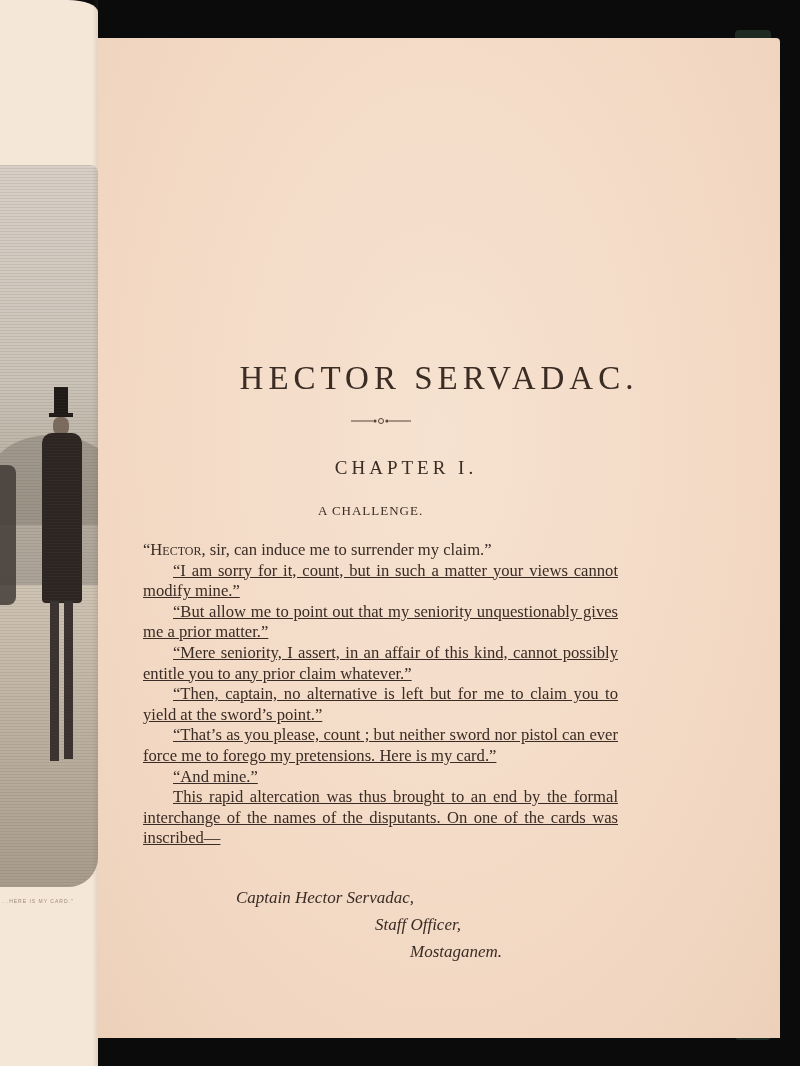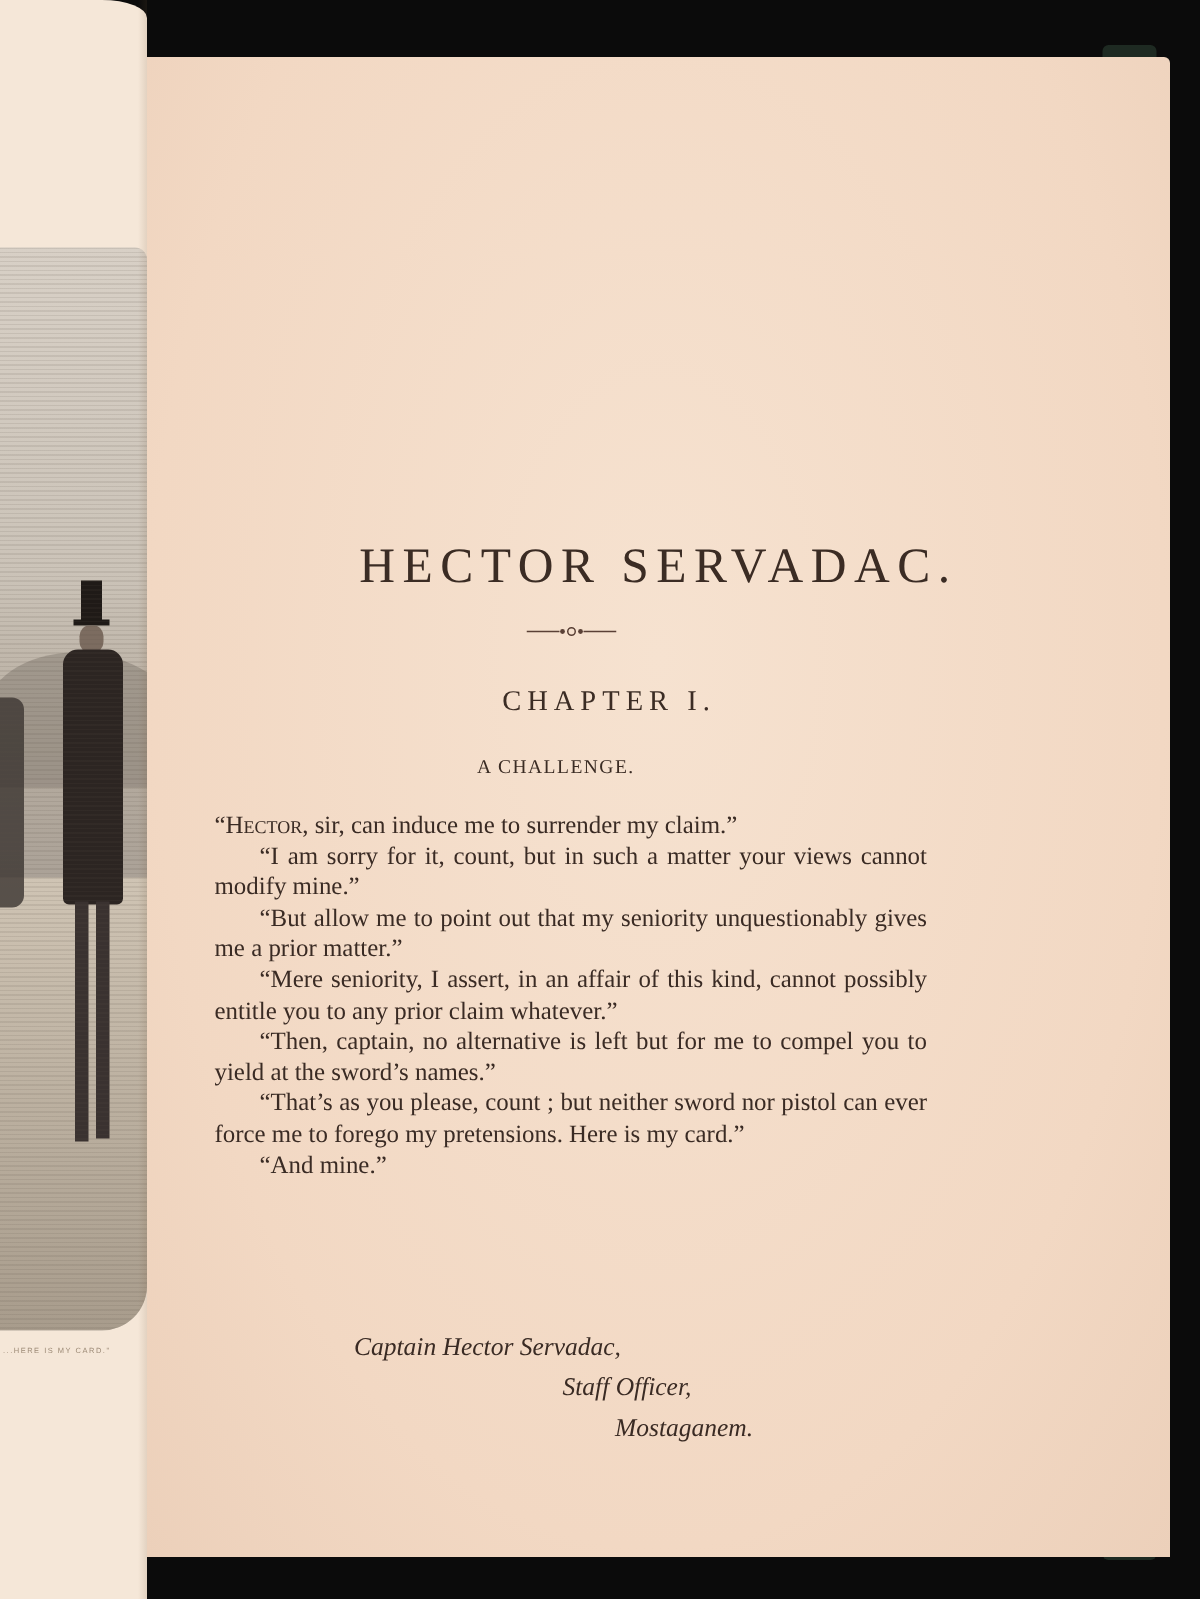"“I am sorry for it," .body-text p.indent { text-decoration: none -> underline }
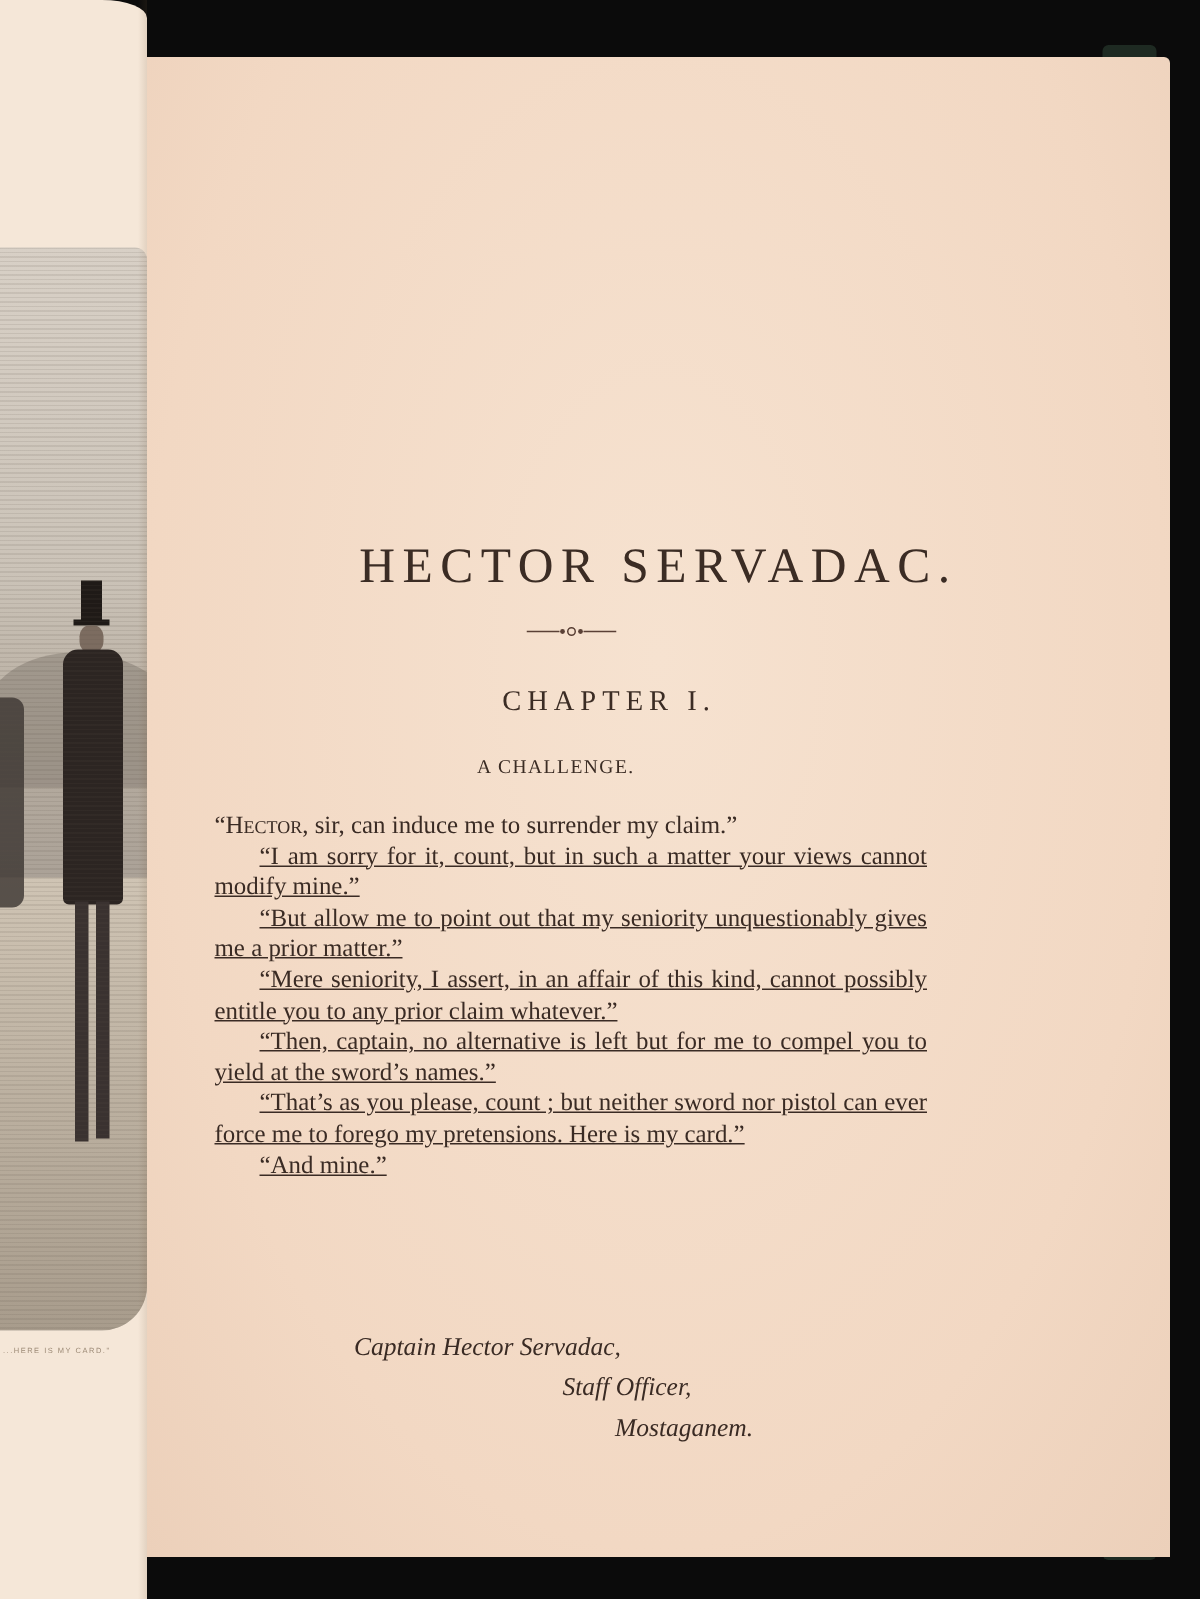"“Then, captain, no alternative is" p.indent { text: compel you to yield at the sword’s names -> claim you to yield at the sword’s point }
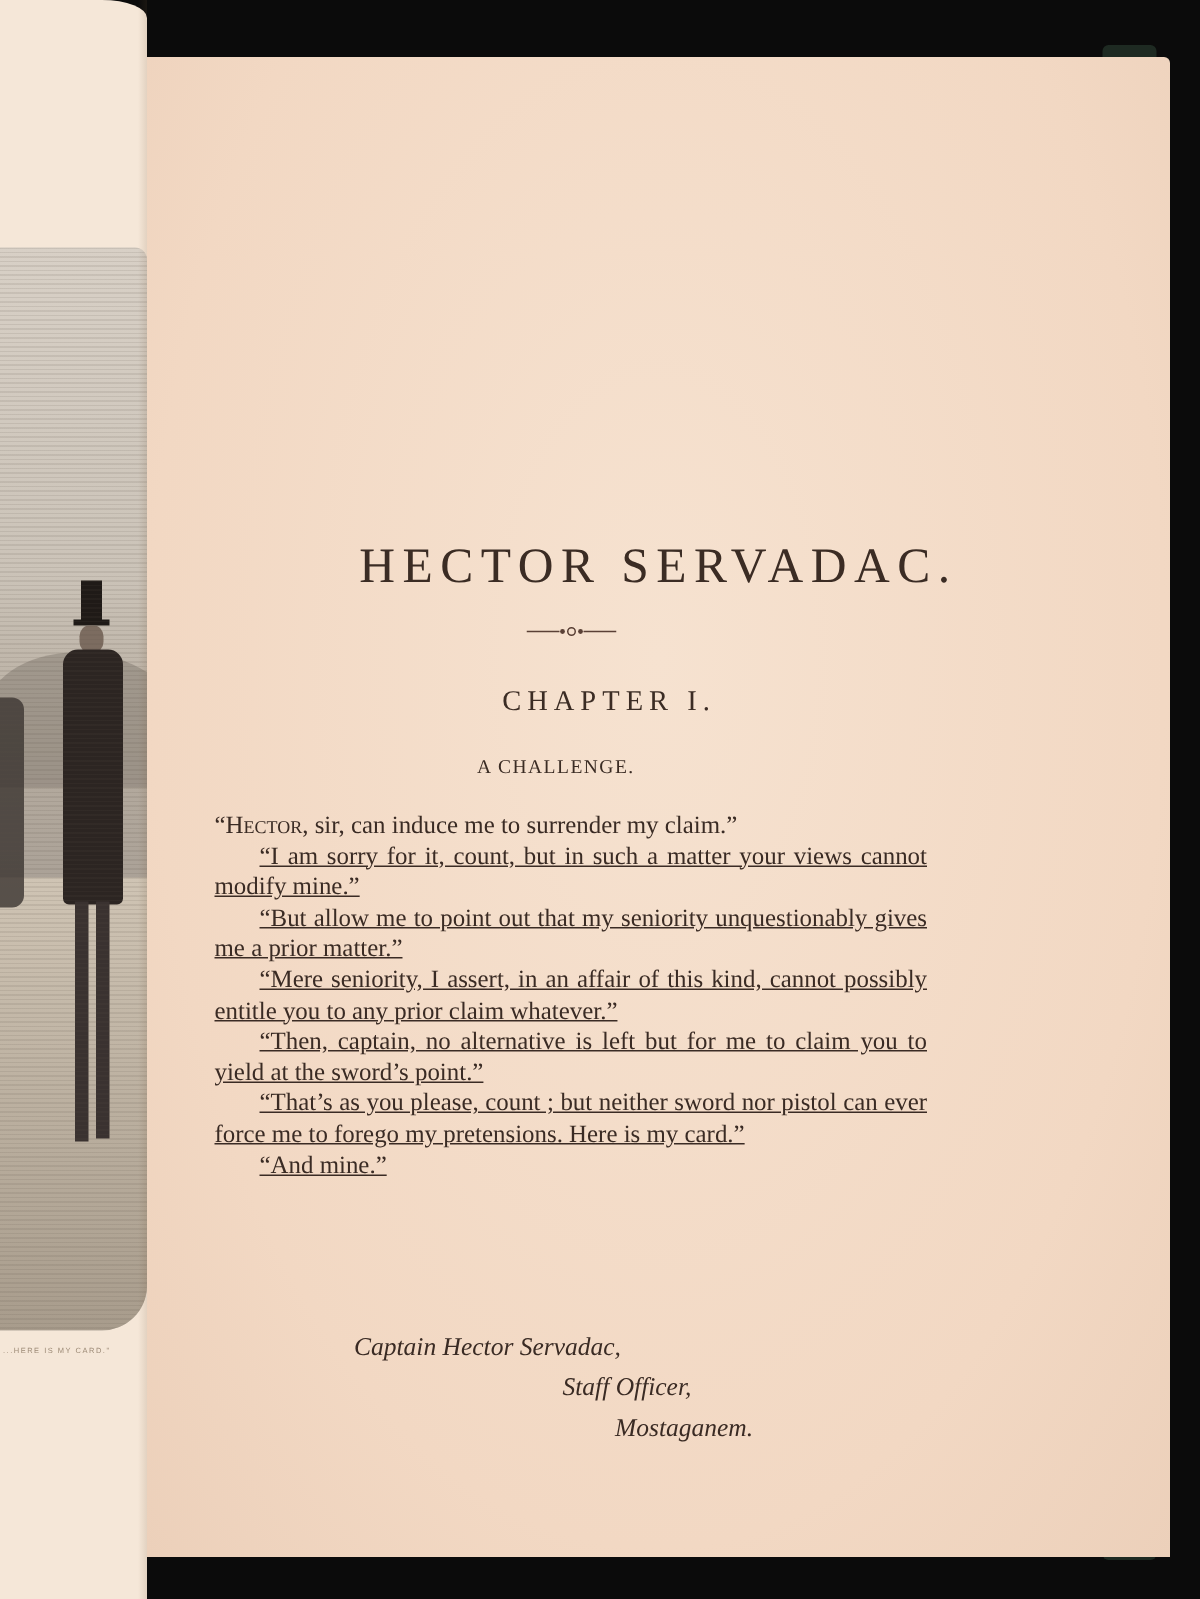"This rapid altercation was thus" p.indent { html: none -> <p>This rapid altercation was thus brought to an end by the formal interchange of the names of the disputants. On one of the cards was inscribed—</p> }
